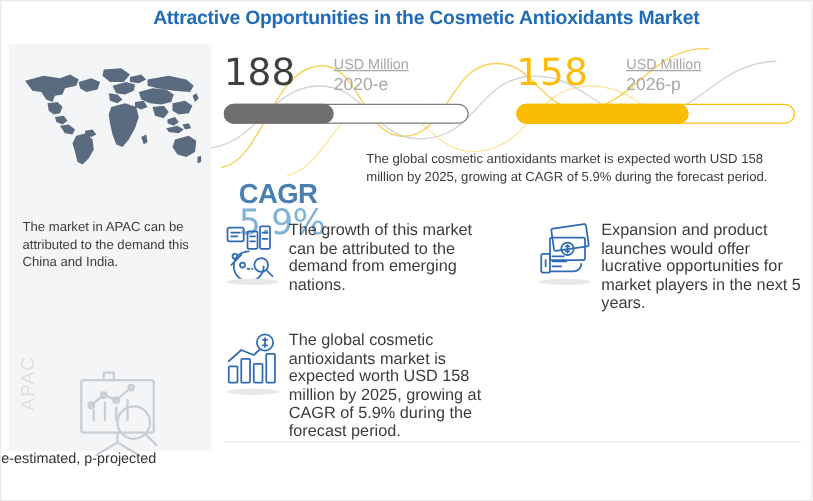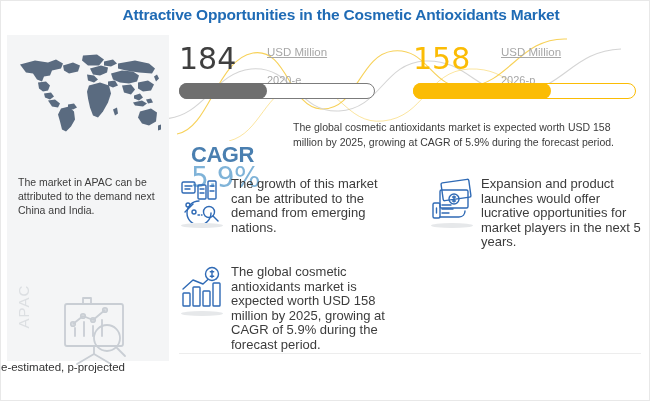"184" div.stat-num { text: 184 -> 188 }
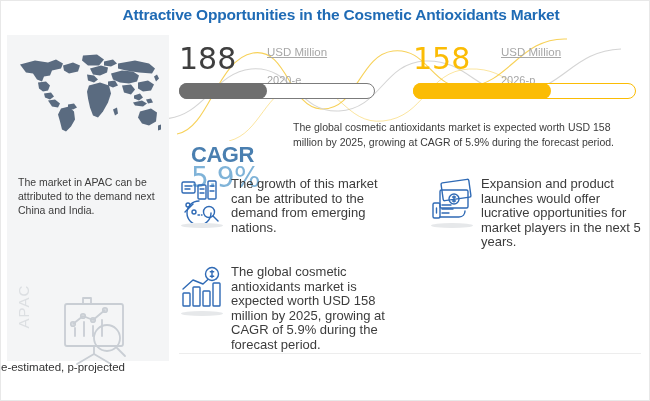"2020-e" .stat-year { font-size: 11px -> 14px; top: 30px -> 17px }
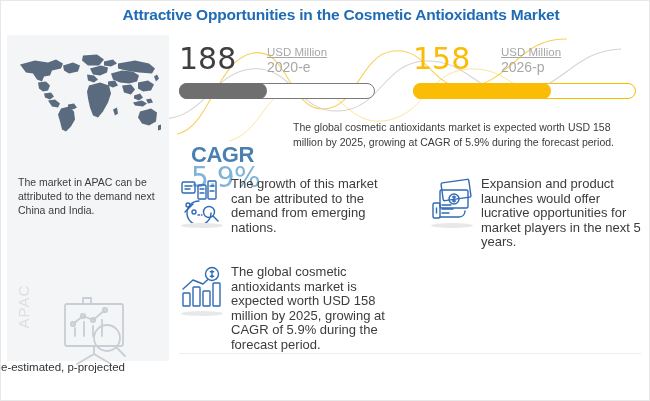"The market in APAC can" div.sidebar-text { text: next -> this }
